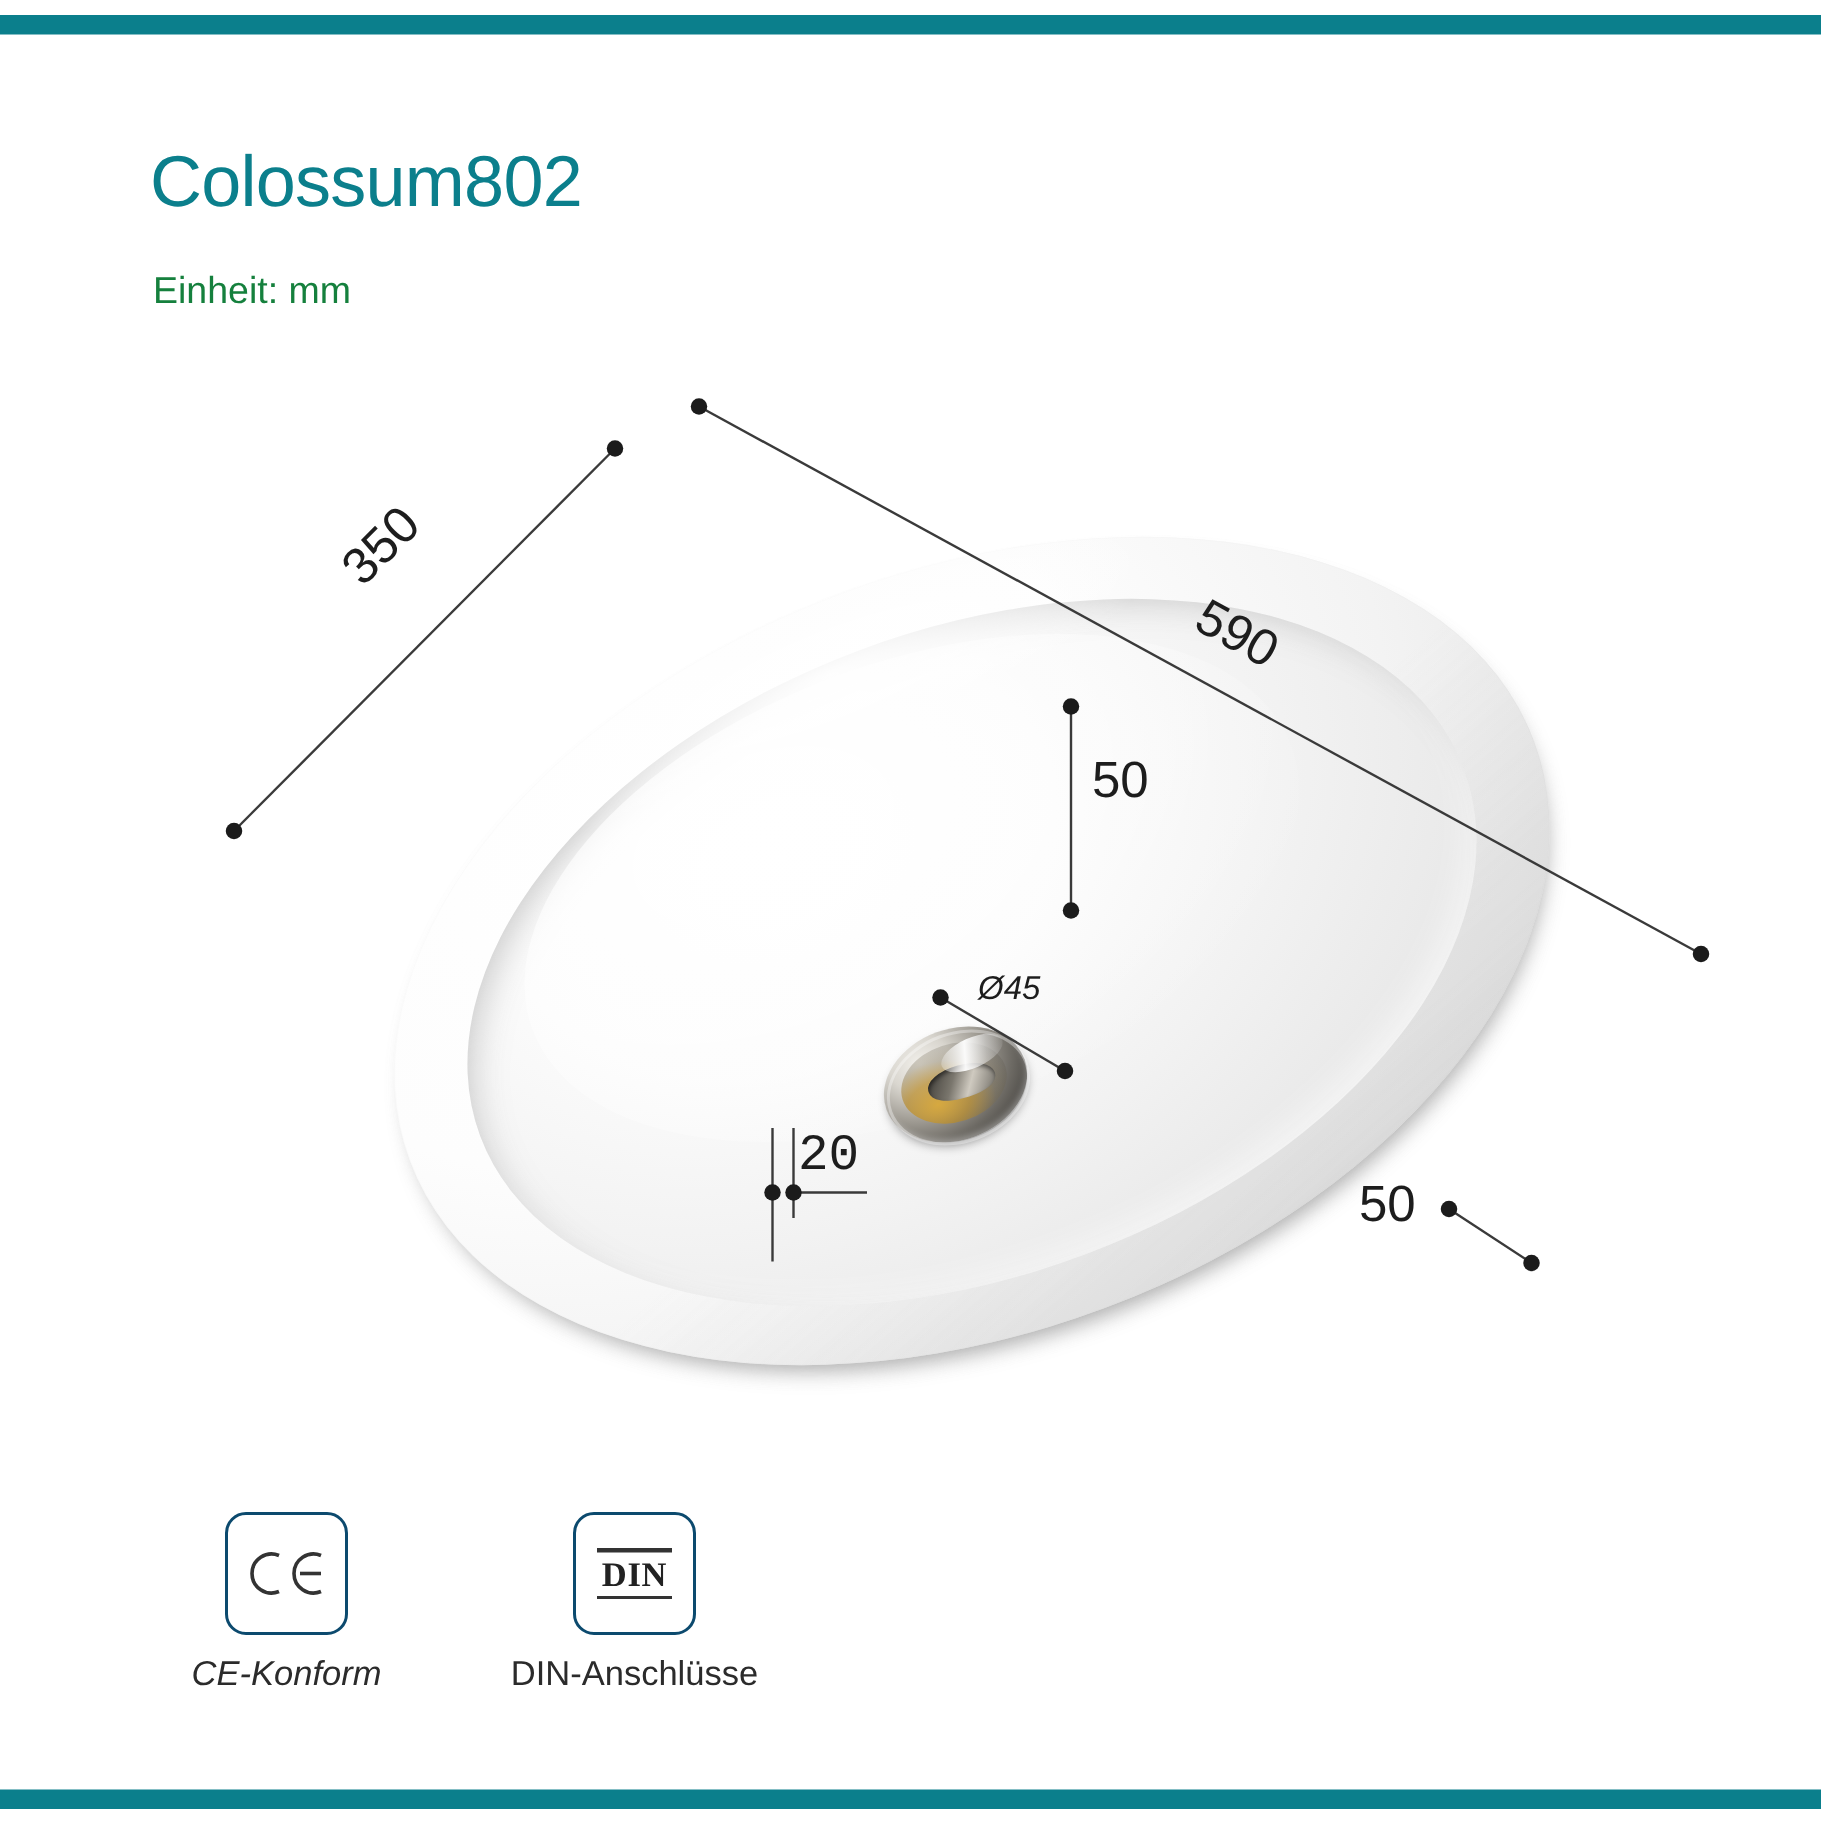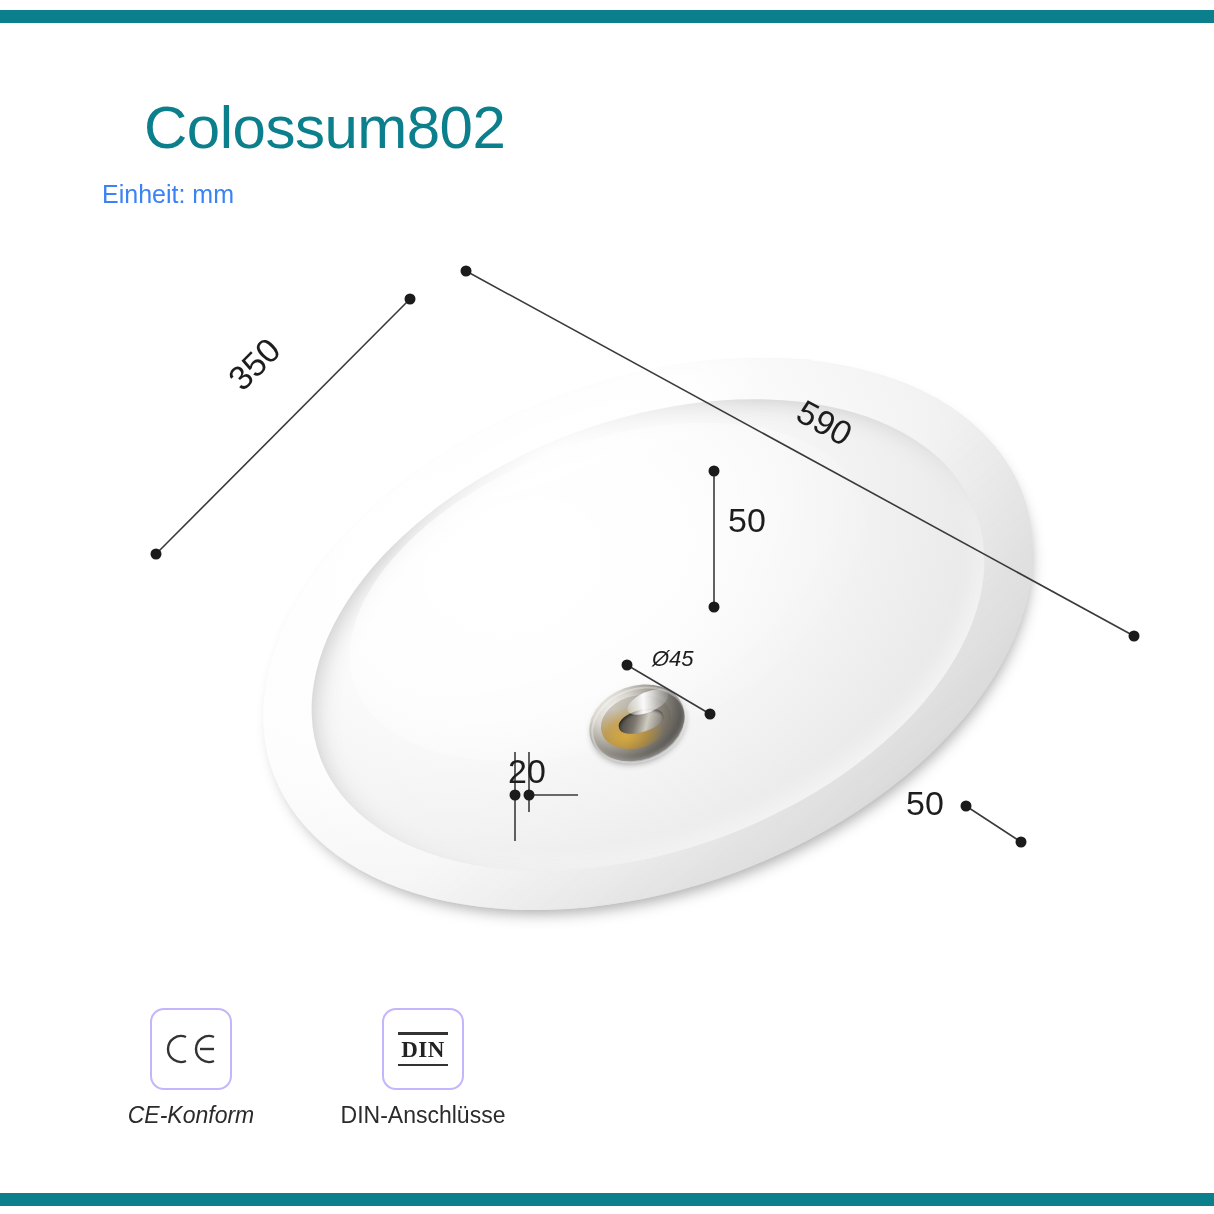"Colossum802" .title { font-size: 60px -> 48px; margin-left: 44px -> none }
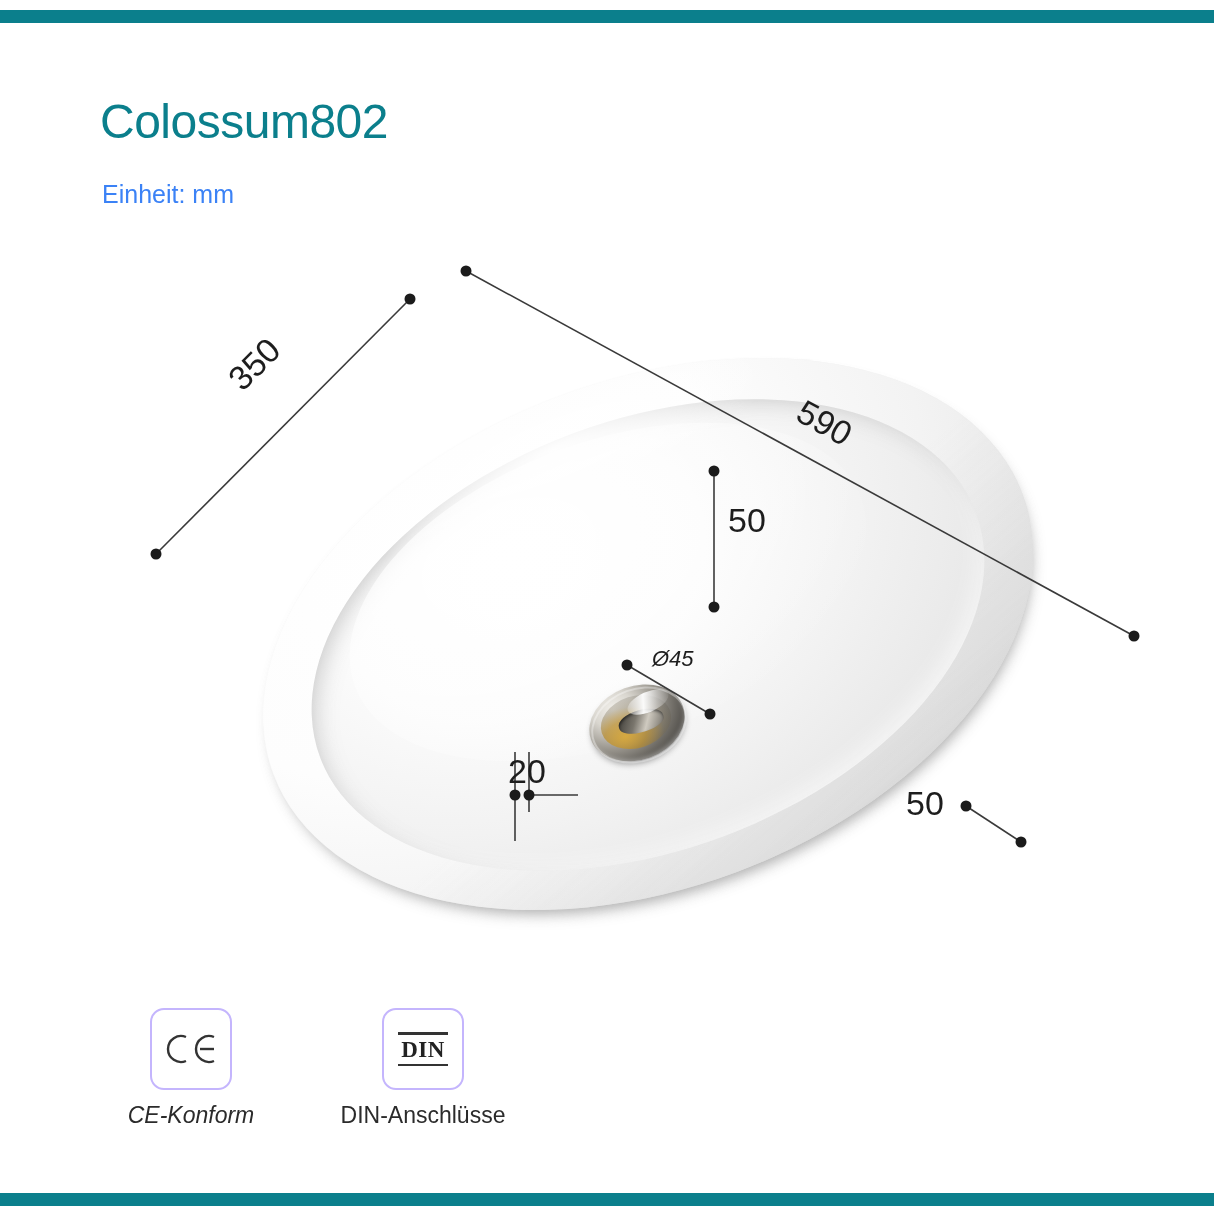"Einheit: mm" .subtitle { color: #3b82f6 -> #15803d }
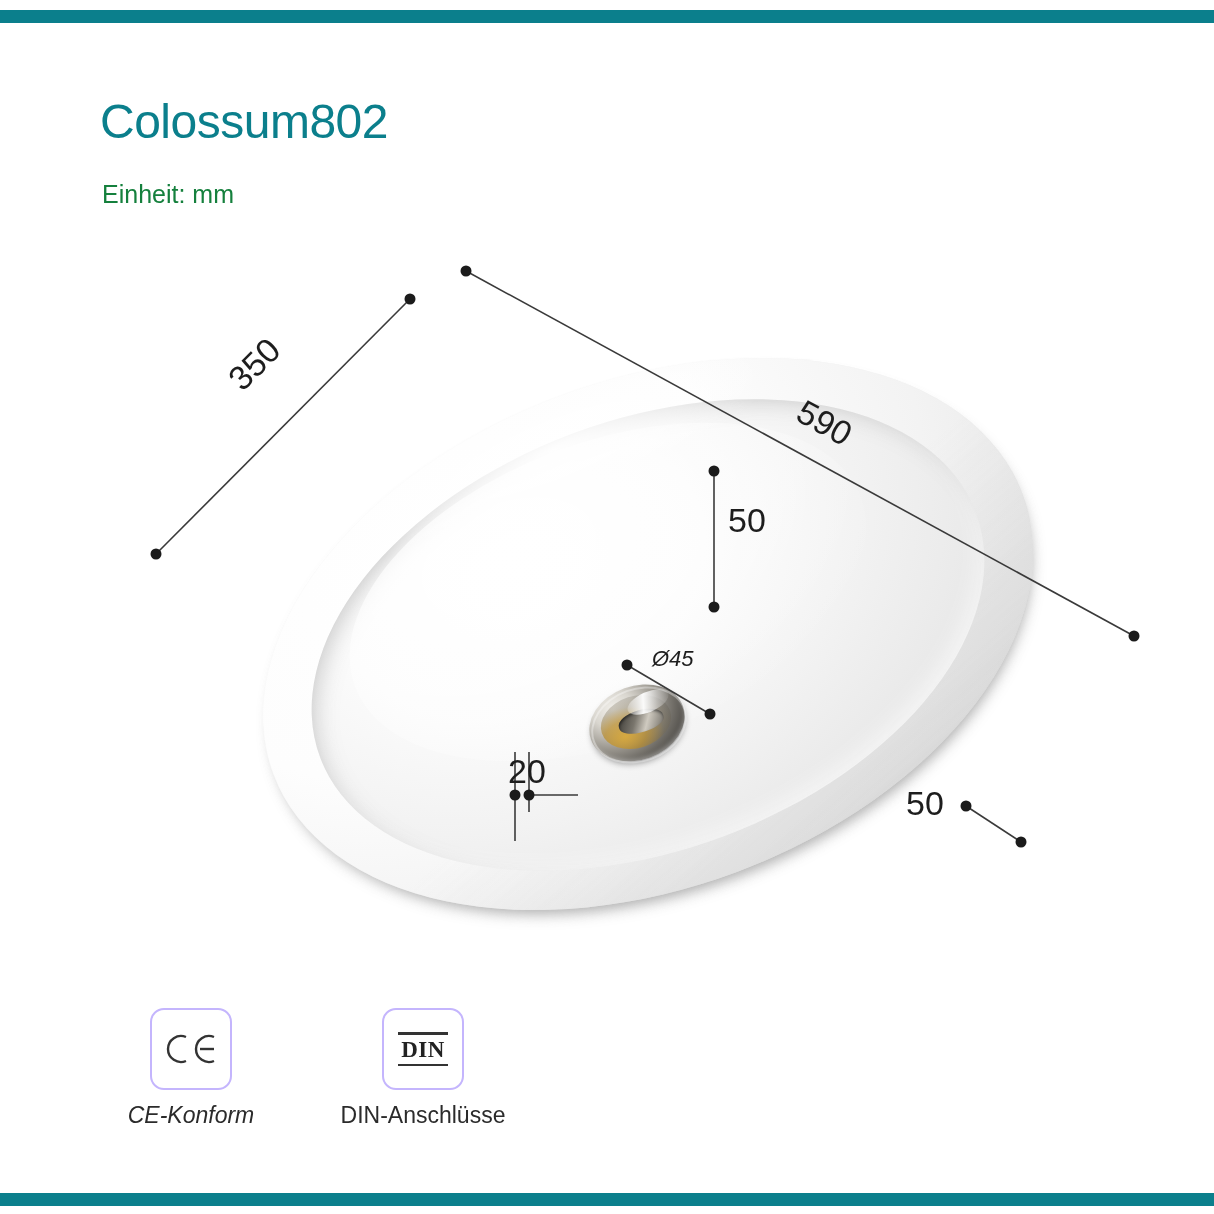"20" .dim20 { font-family: none -> Liberation Mono, monospace; left: 508px -> 532px }
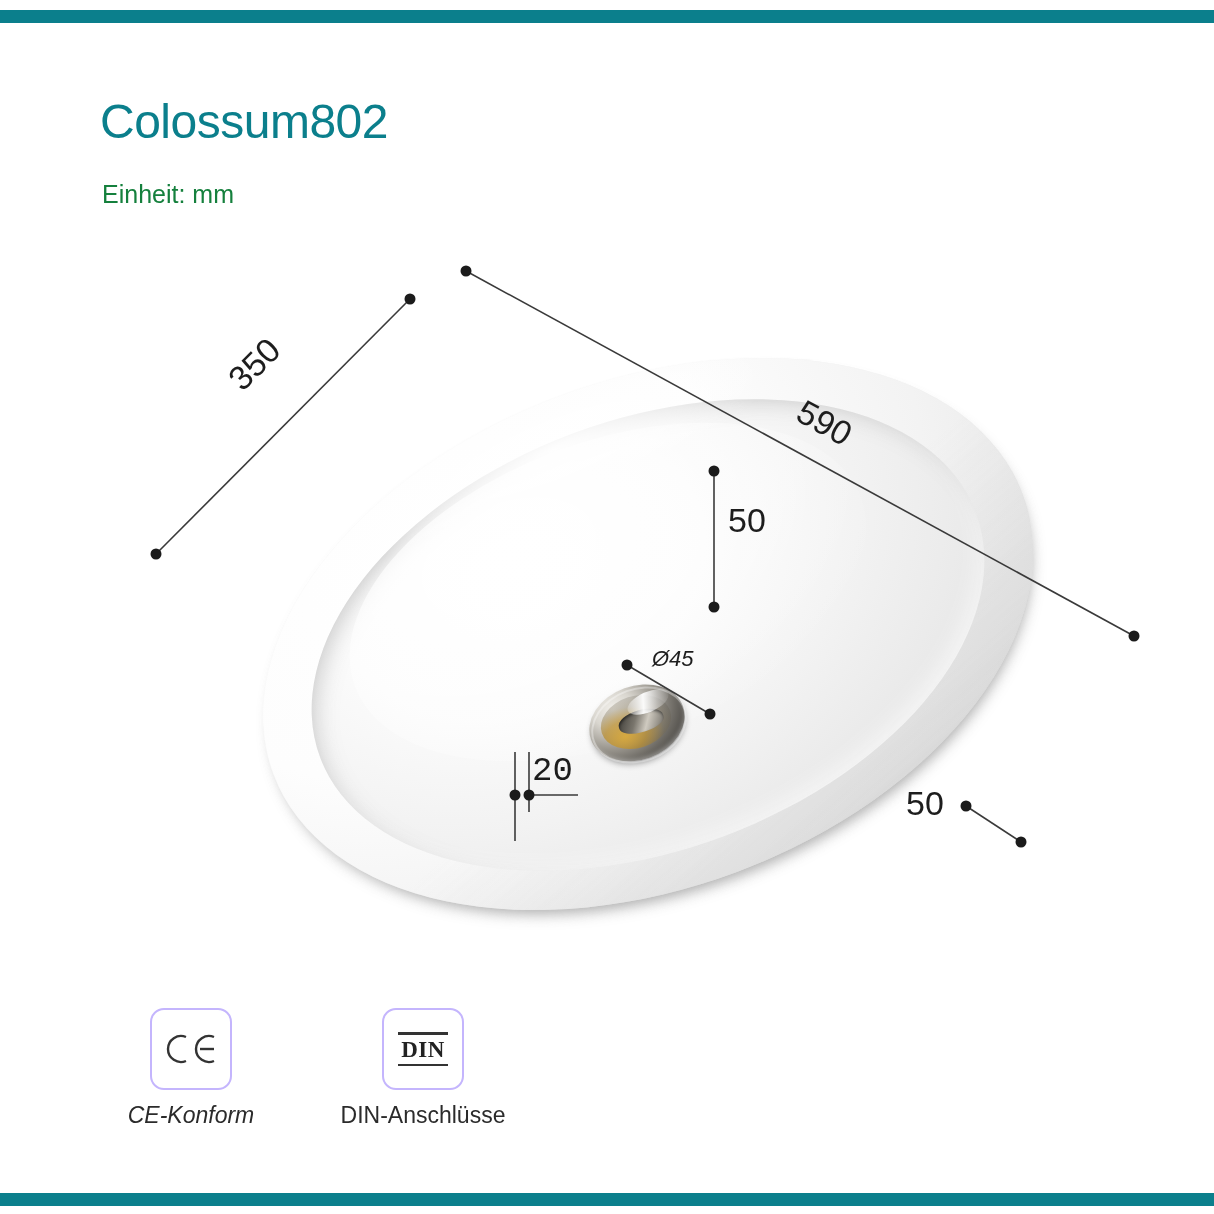"DIN" .badge .box { border: 2px solid #c4b5fd -> 2px solid #0c4a6e }
